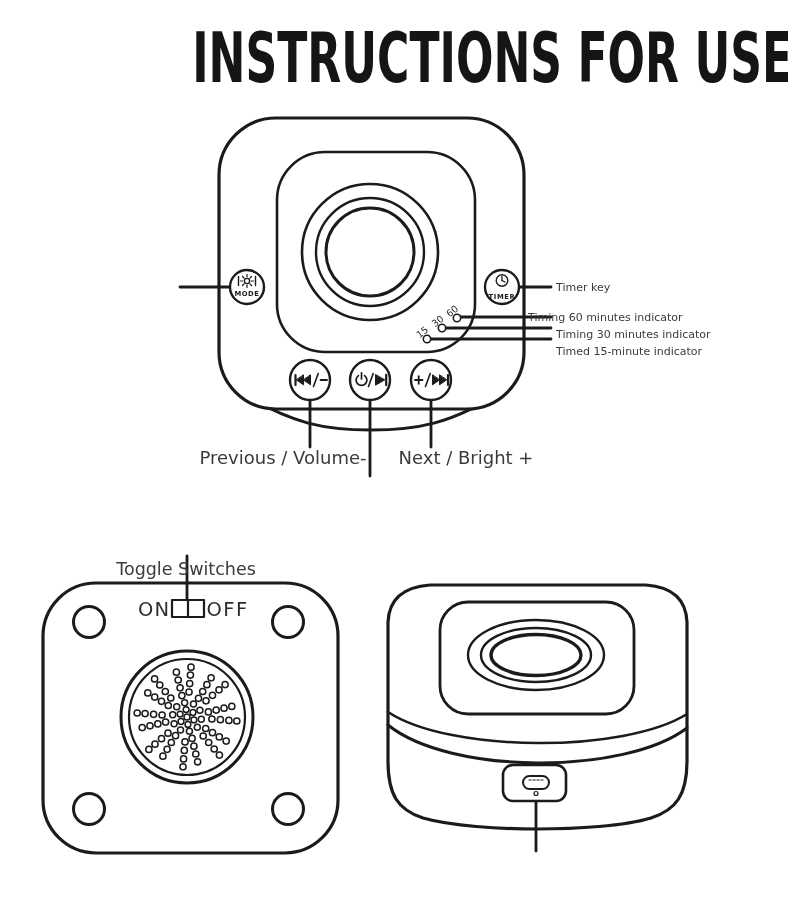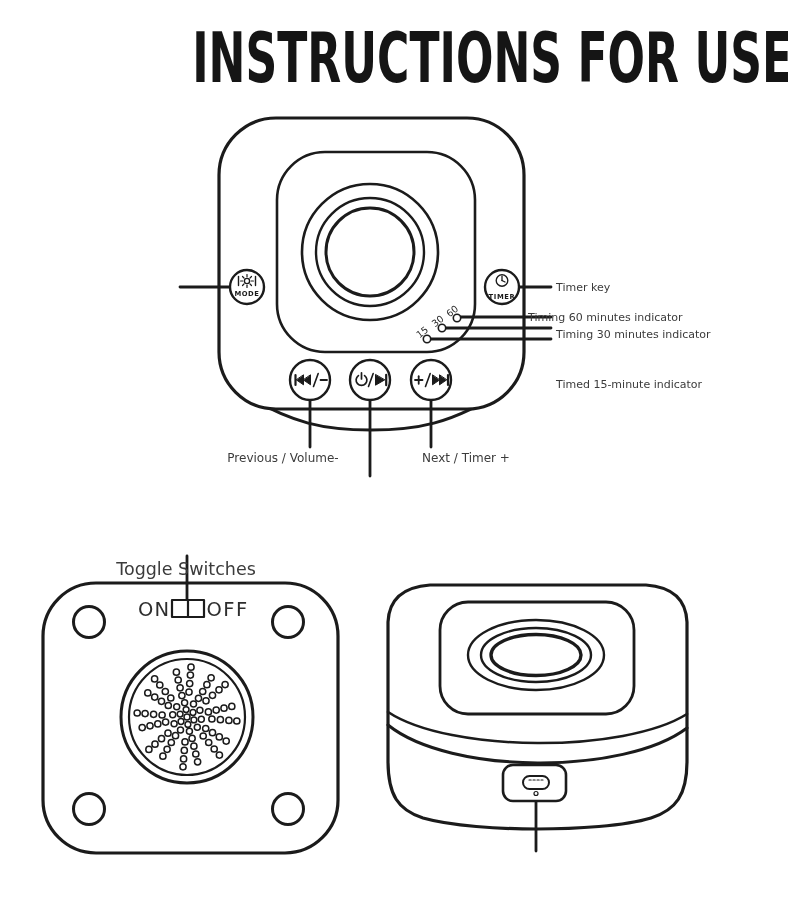"Timed 15-minute indicator" div.lbl { margin-top: 33px -> none }
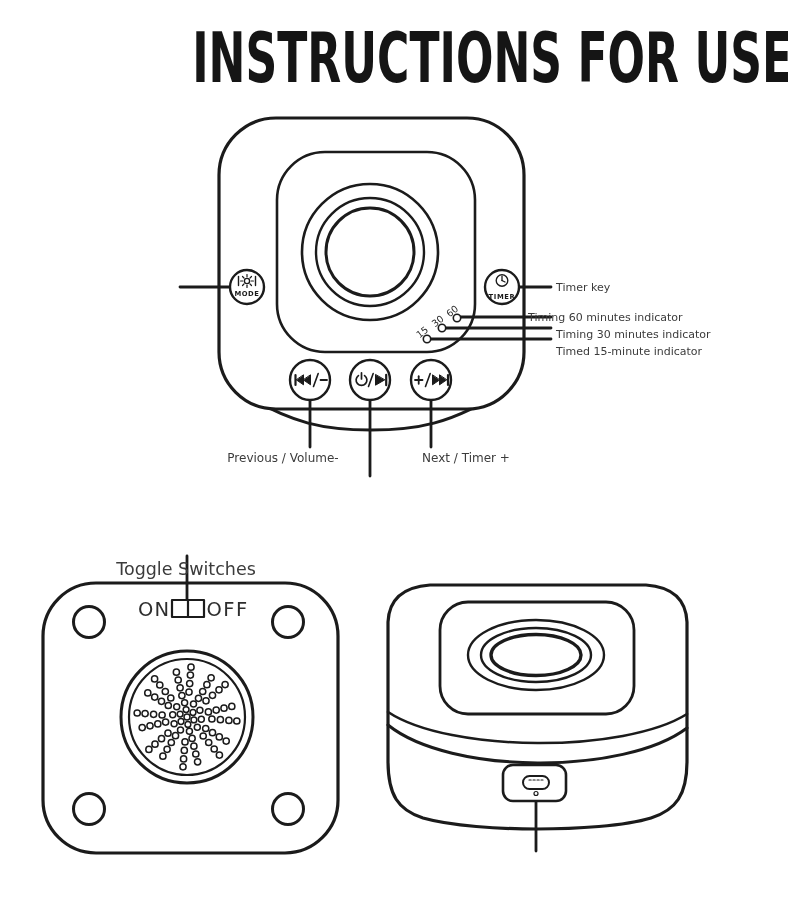"Previous / Volume-" .lbl { font-size: 12px -> 18px }
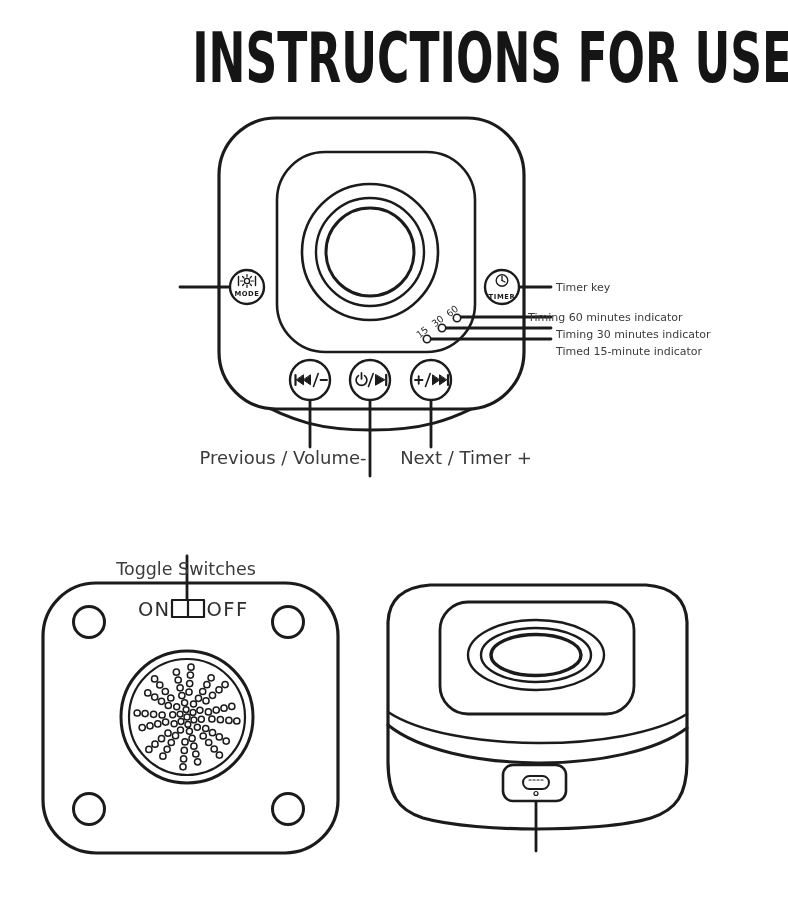"Next / Timer +" div.lbl { text: Timer -> Bright }
